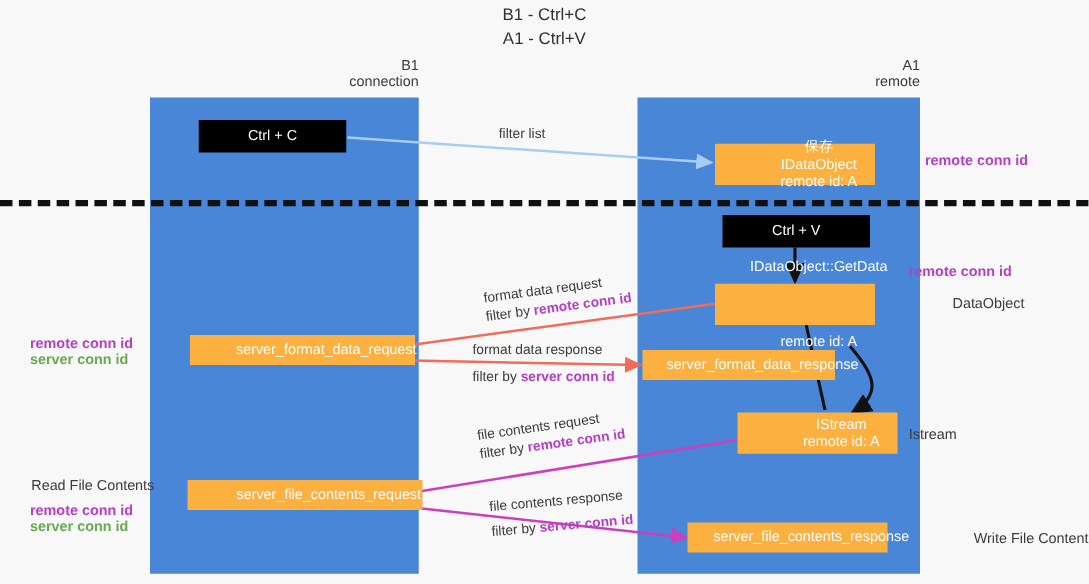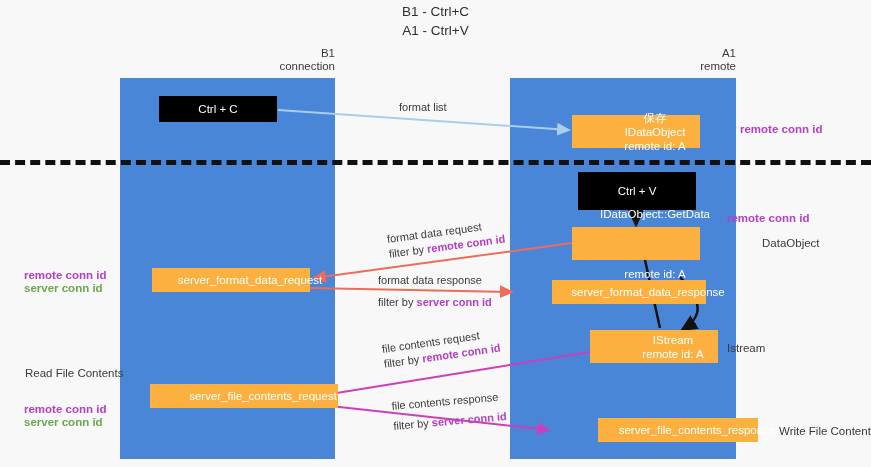"format list" div.edge-label { text: format -> filter }
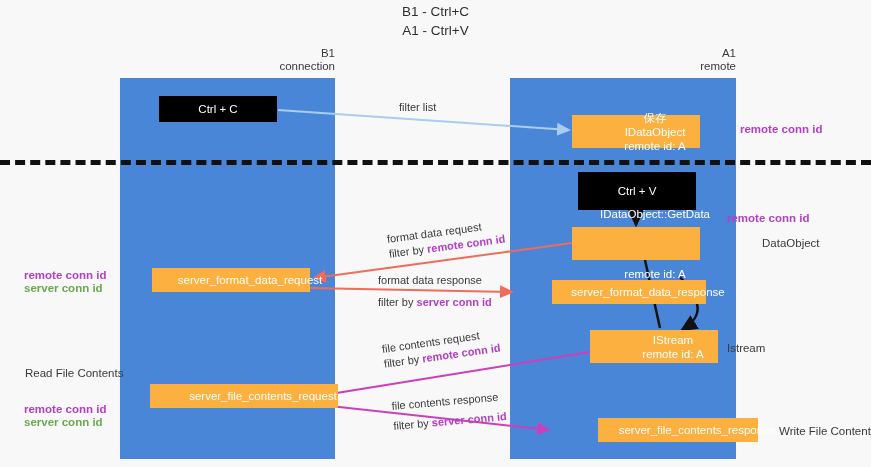"Ctrl + V" div.box { height: 38px -> 26px }
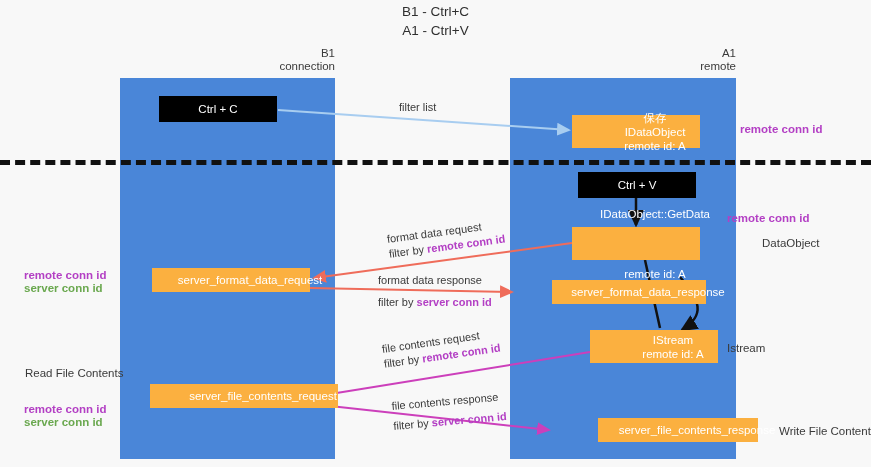"server_format_data_request" div.box { width: 158px -> 180px }
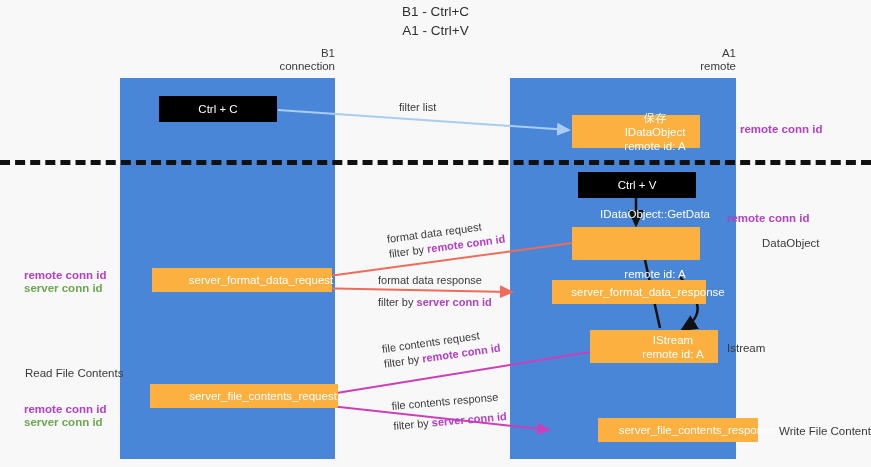"server_format_data_response" div.box { margin-left: 38px -> none }
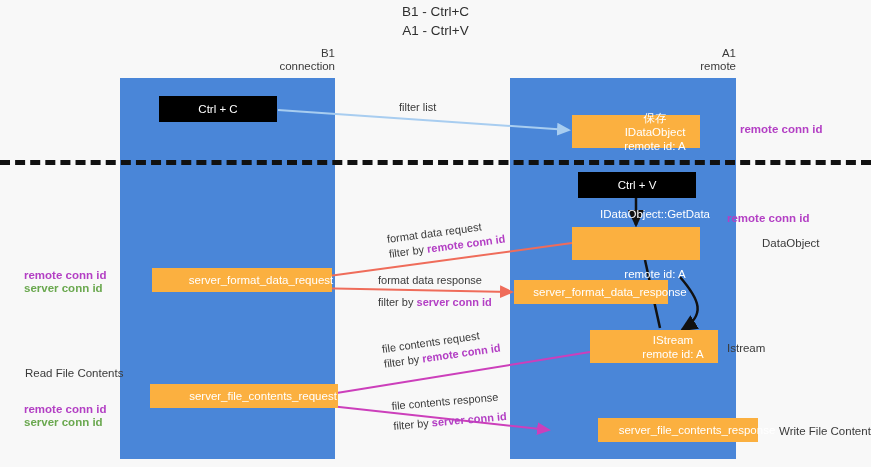"Read File Contents" div.side-label { top: 366px -> 382px }
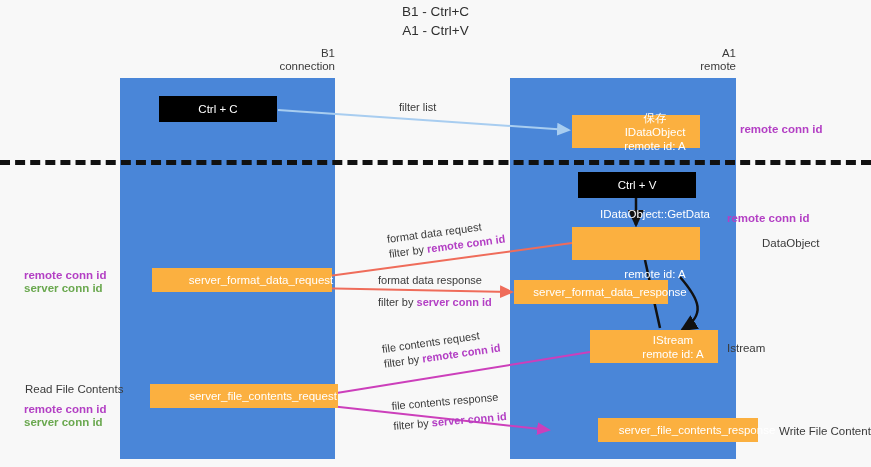"server_file_contents_response" div.box { margin-left: 48px -> none }
